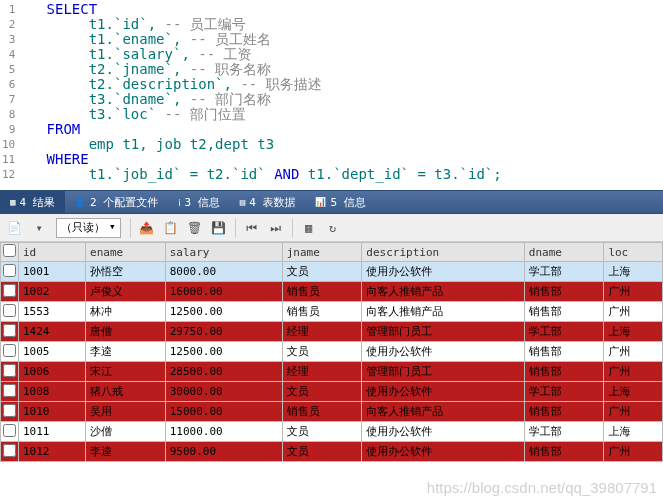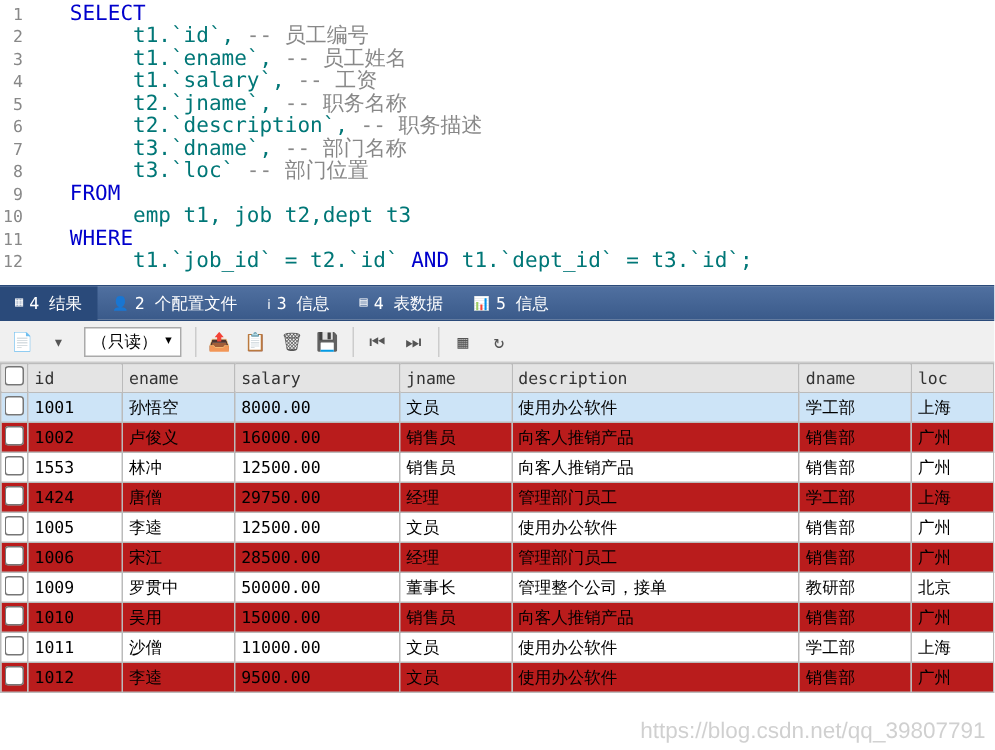"1008" tr.alt { html: none -> <tr> <td><input></td> <td>1008</td> <td>猪八戒</td> <td>30000.00</td> <td>文员</td> <td>使用办公软件</td> <td>学工部</td> <td>上海</td> </tr> }
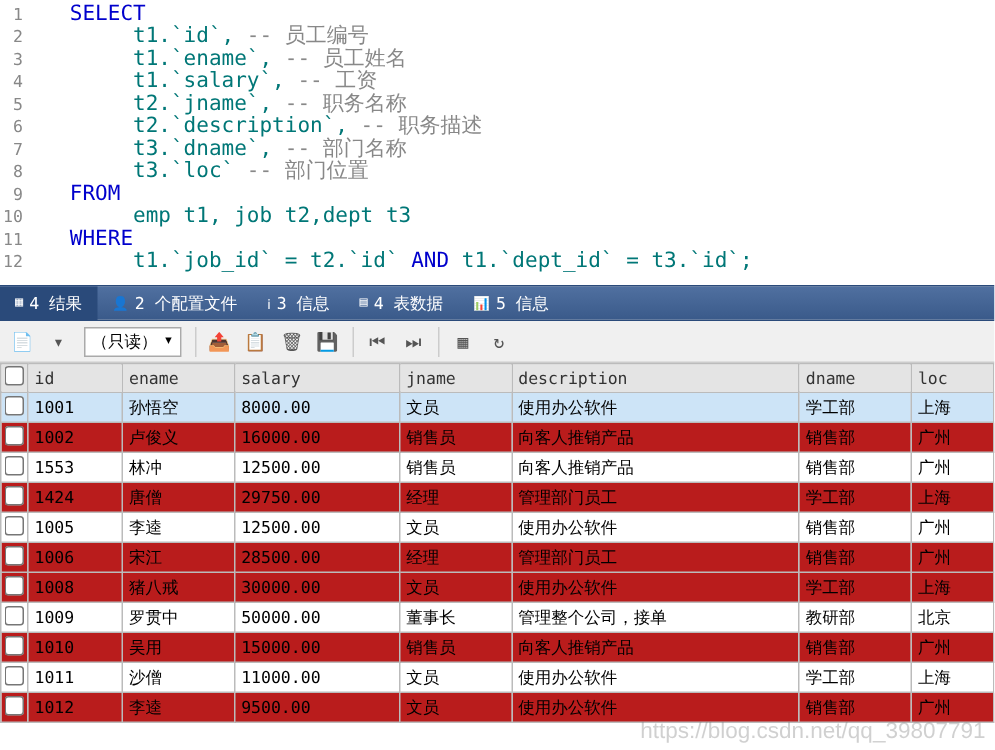"1009" tr { html: <tr> <td><input></td> <td>1009</td> <td>罗贯中</td> <td>50000.00</td> <td>董事长</td> <td>管理整个公司，接单</td> <td>教研部</td> <td>北京</td> </tr> -> none }
